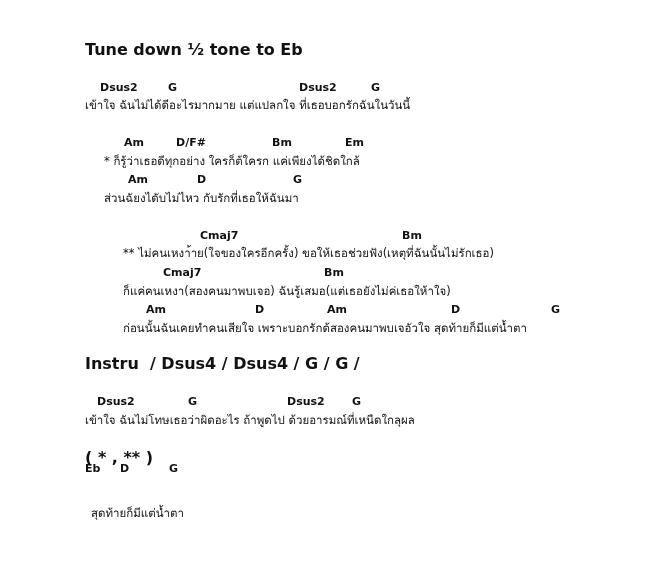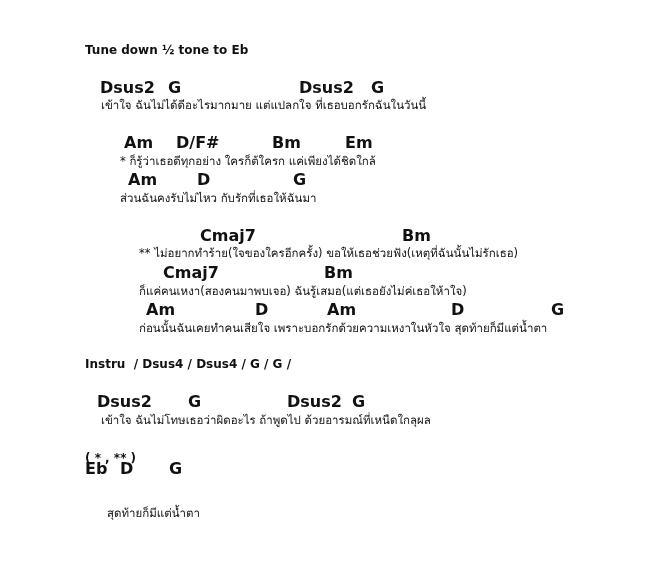"Tune down ½ tone to" .ln { font-size: 12px -> 16px }
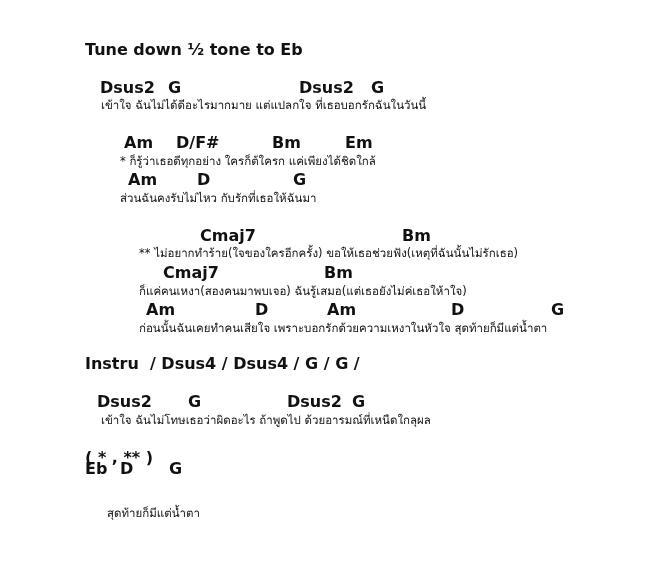"Dsus2" .ch { font-size: 16px -> 11px }
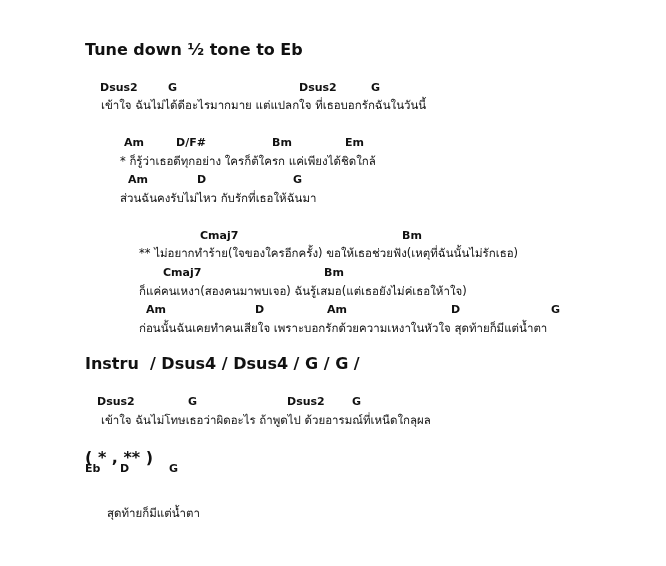"เข้าใจ ฉันไม่ได้ดีอะไรมากมาย แต่แปลกใจ" .lyr { margin-left: 16px -> none }
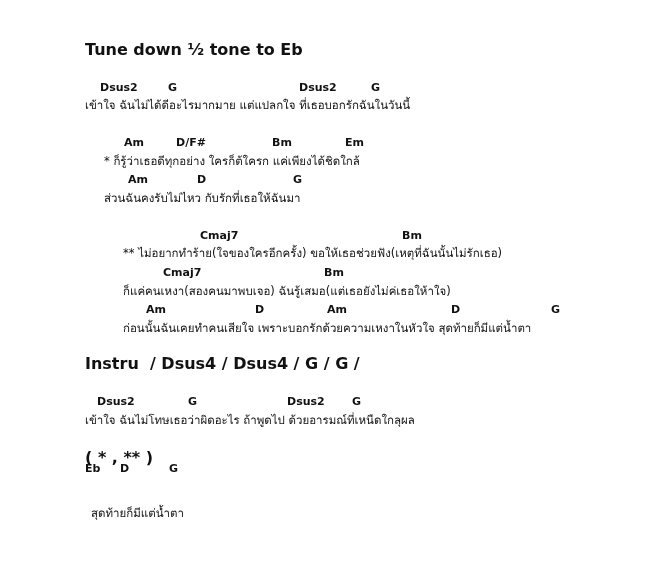"ส่วนฉันคงรับไม่ไหว กับรักที่เธอให้ฉันมา" div.ln { text: ส่วนฉันคงรับไม่ไหว -> ส่วนฉัยงไดับไม่ไหว }
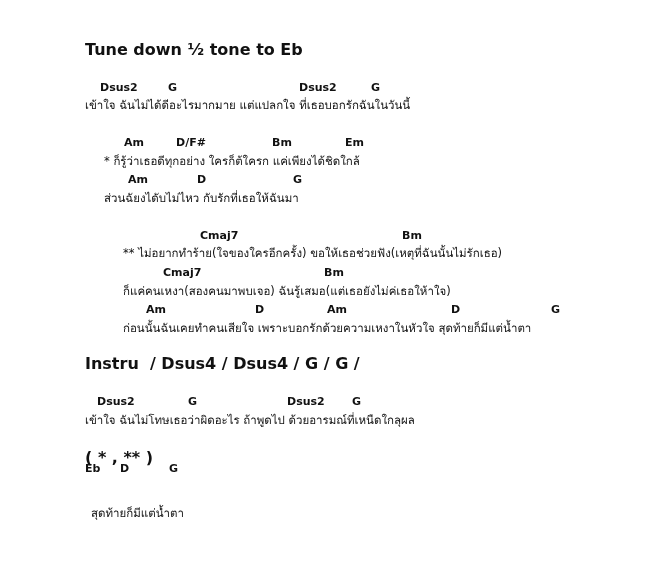"** ไม่อยากทำร้าย(ใจของใครอีกครั้ง)" div.ln { text: ไม่อยากทำร้าย -> ไม่คนเหงา้าย }
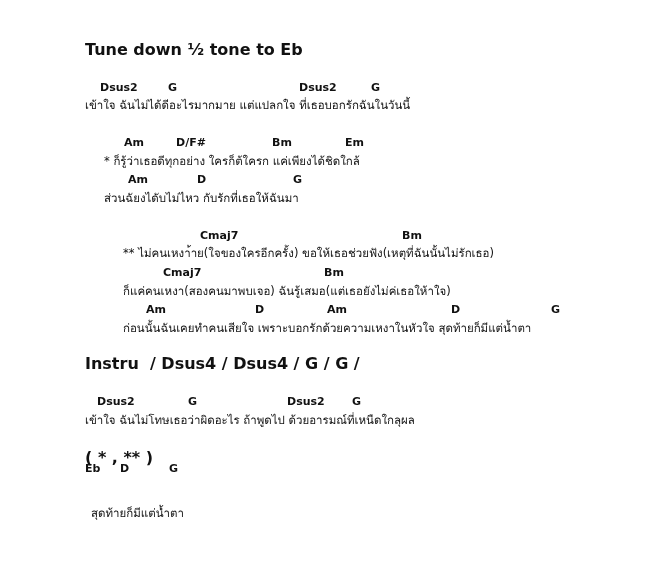"ก่อนนั้นฉันเคยทำคนเสียใจ" div.ln { text: เพราะบอกรักด้วยความเหงาในหัวใจ -> เพราะบอกรักด้สองคนมาพบเจอัวใจ }
